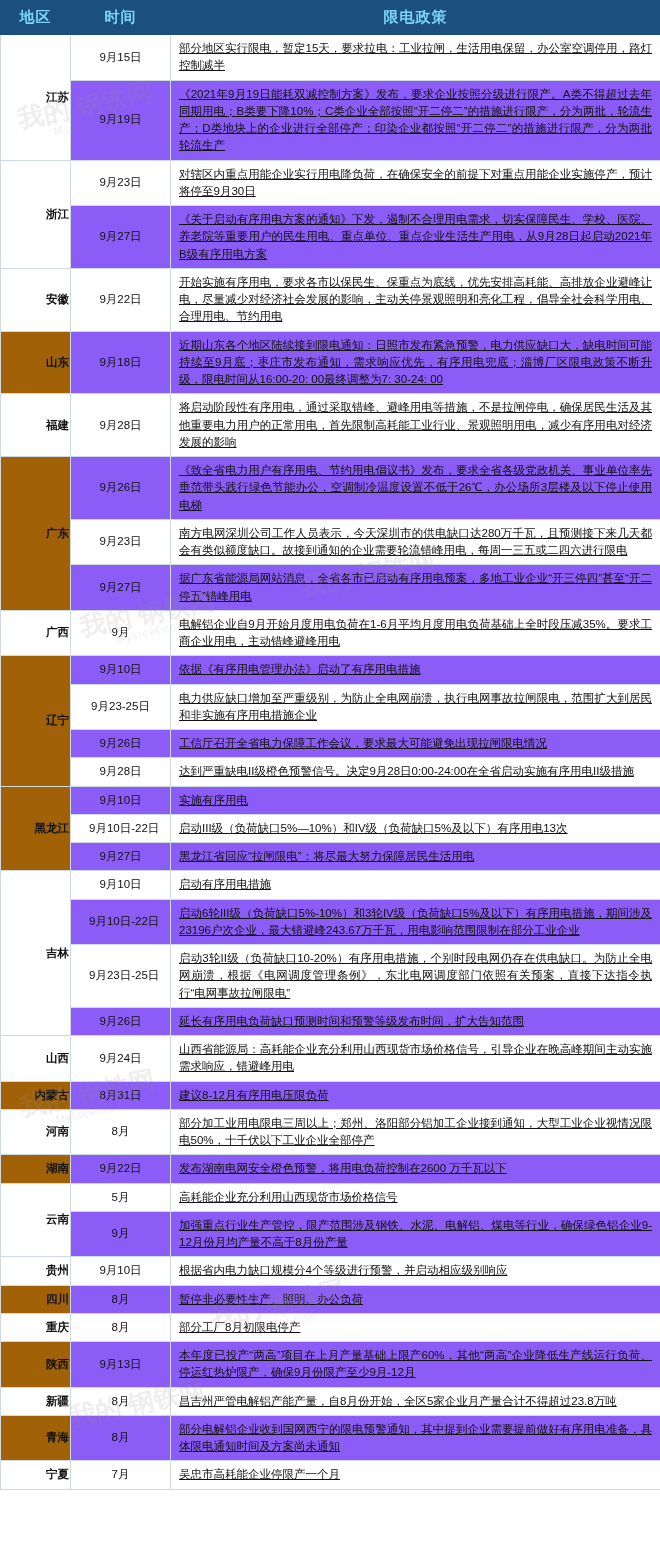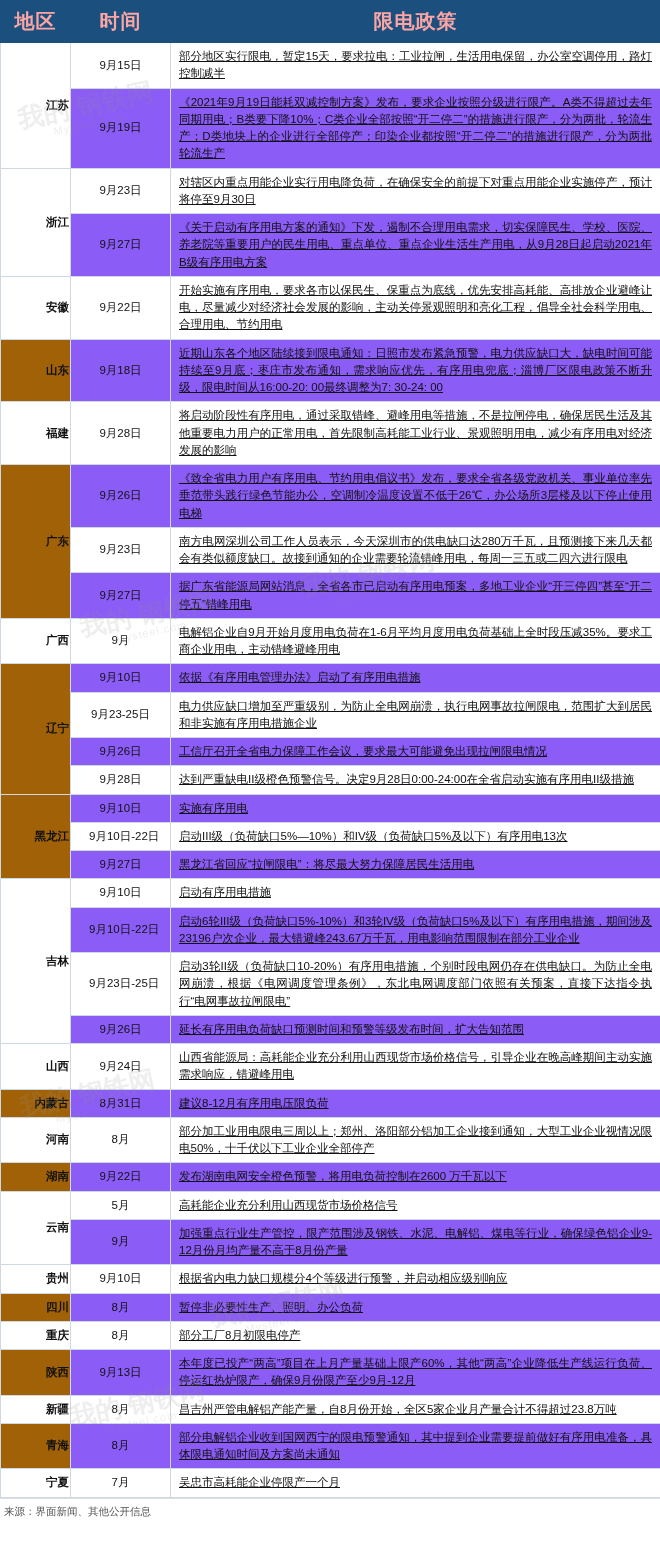"地区" table.policy th { color: #fca5a5 -> #7dd3fc; font-size: 20px -> 15px }
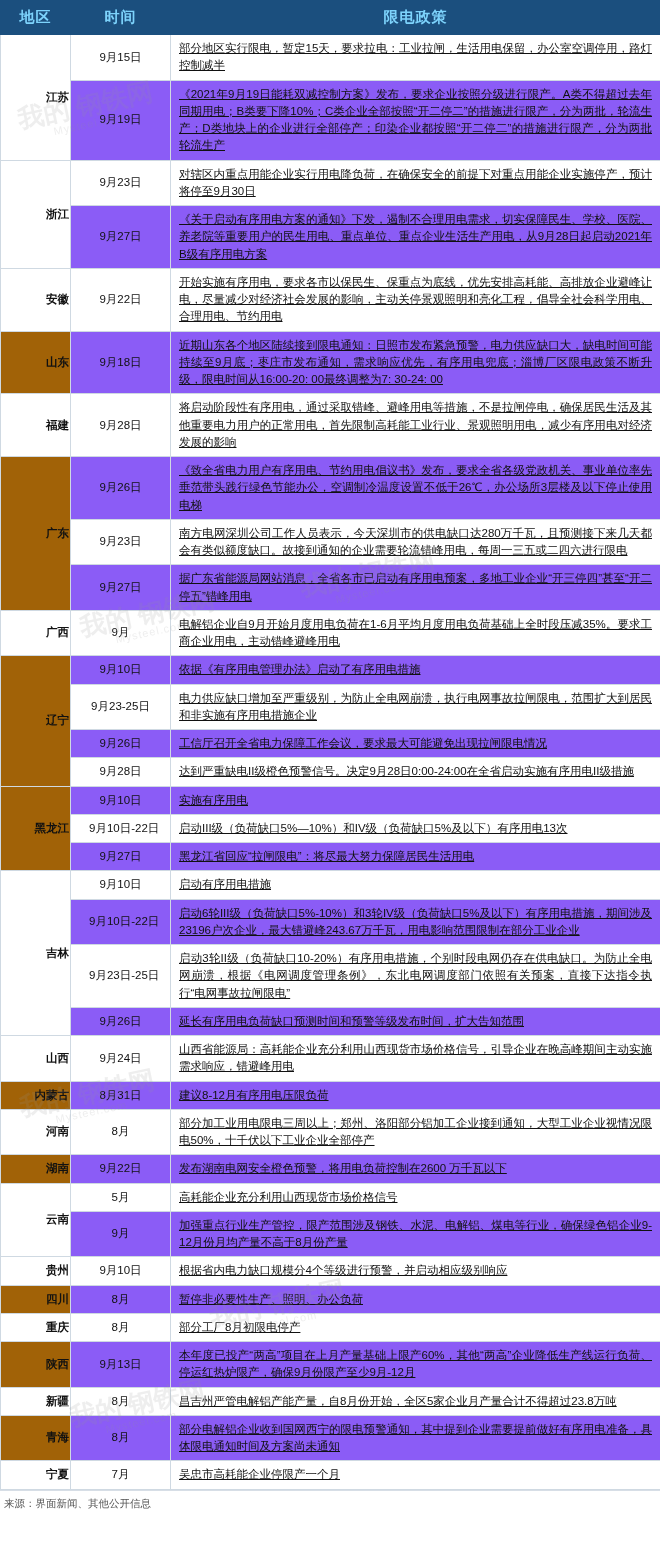"来源：界面新闻、其他公开信息" div.source { html: <div>来源：界面新闻、其他公开信息</div> -> none }
